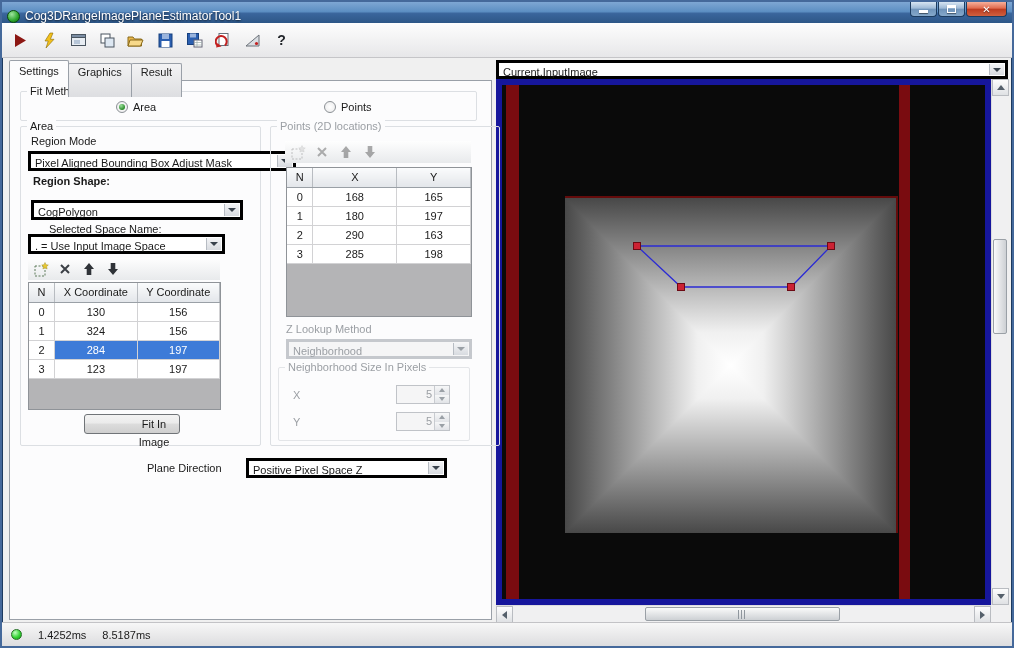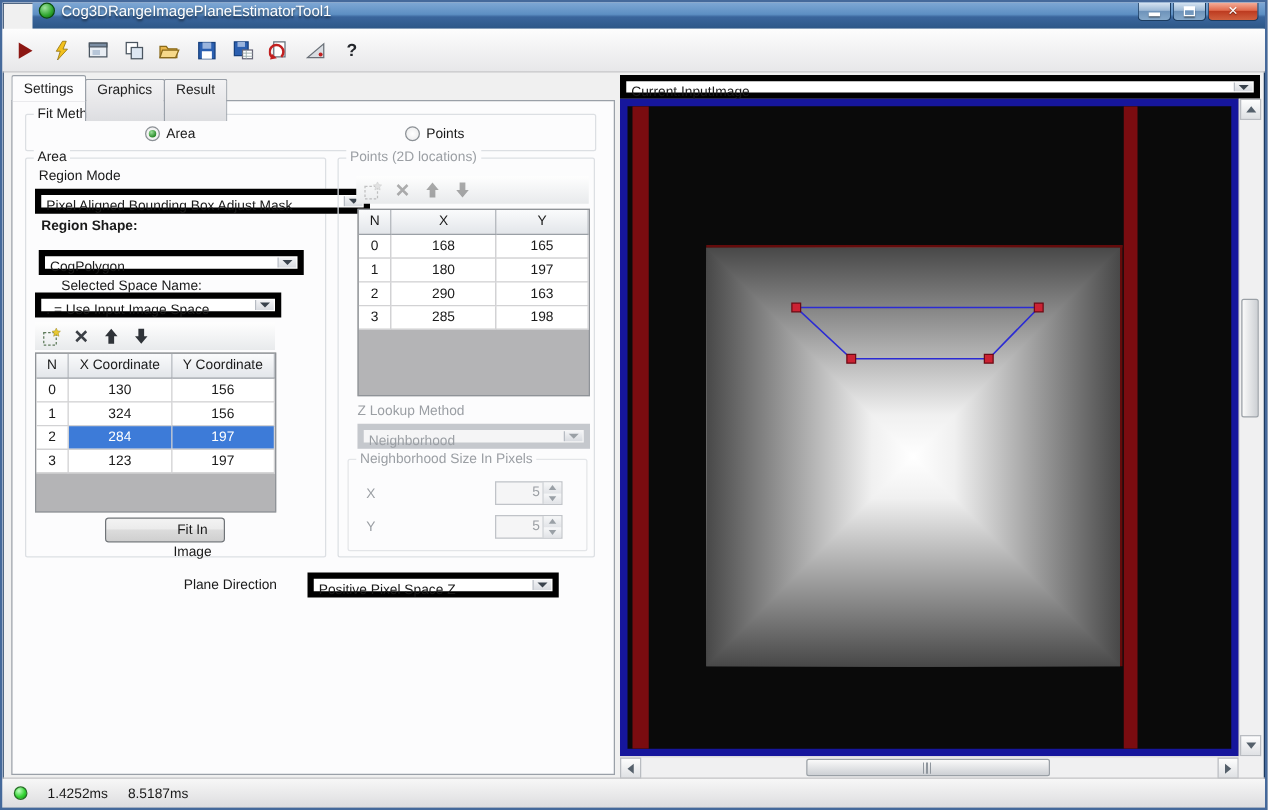"Cog3DRangeImagePlaneEstimatorTool1" .titlebar { align-items: flex-start -> flex-end; margin-left: 24px -> none }
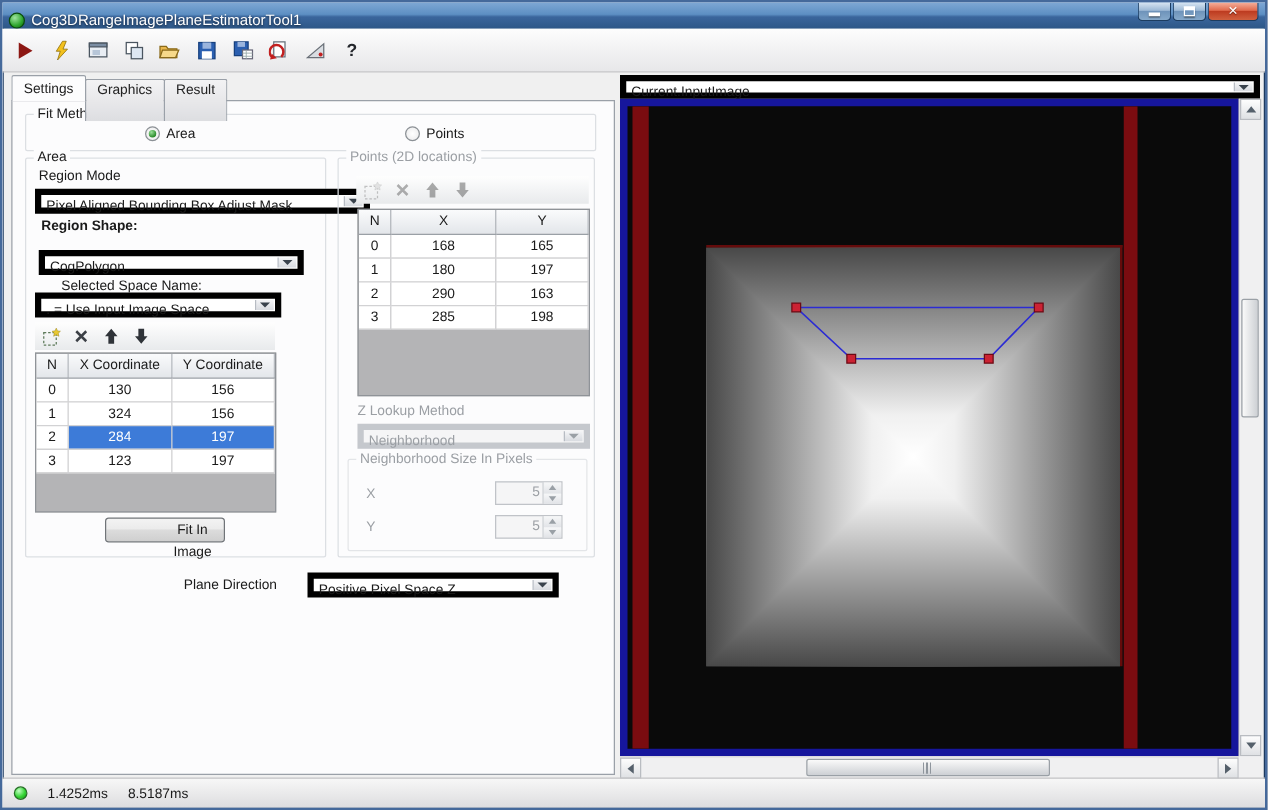"Current.InputImage" .combo { border: 5px solid #000000 -> 3px solid #000000 }
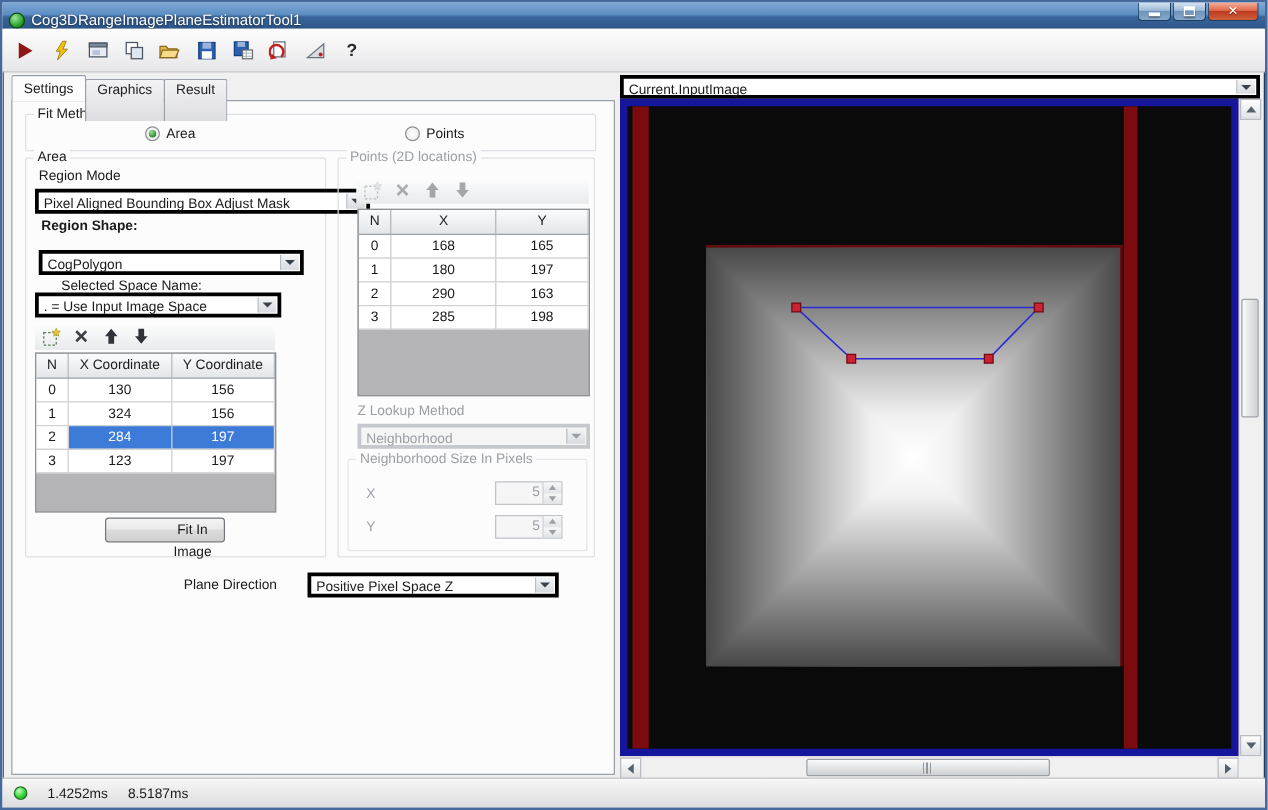"Points (2D locations)" div.grp { width: 206px -> 230px }
